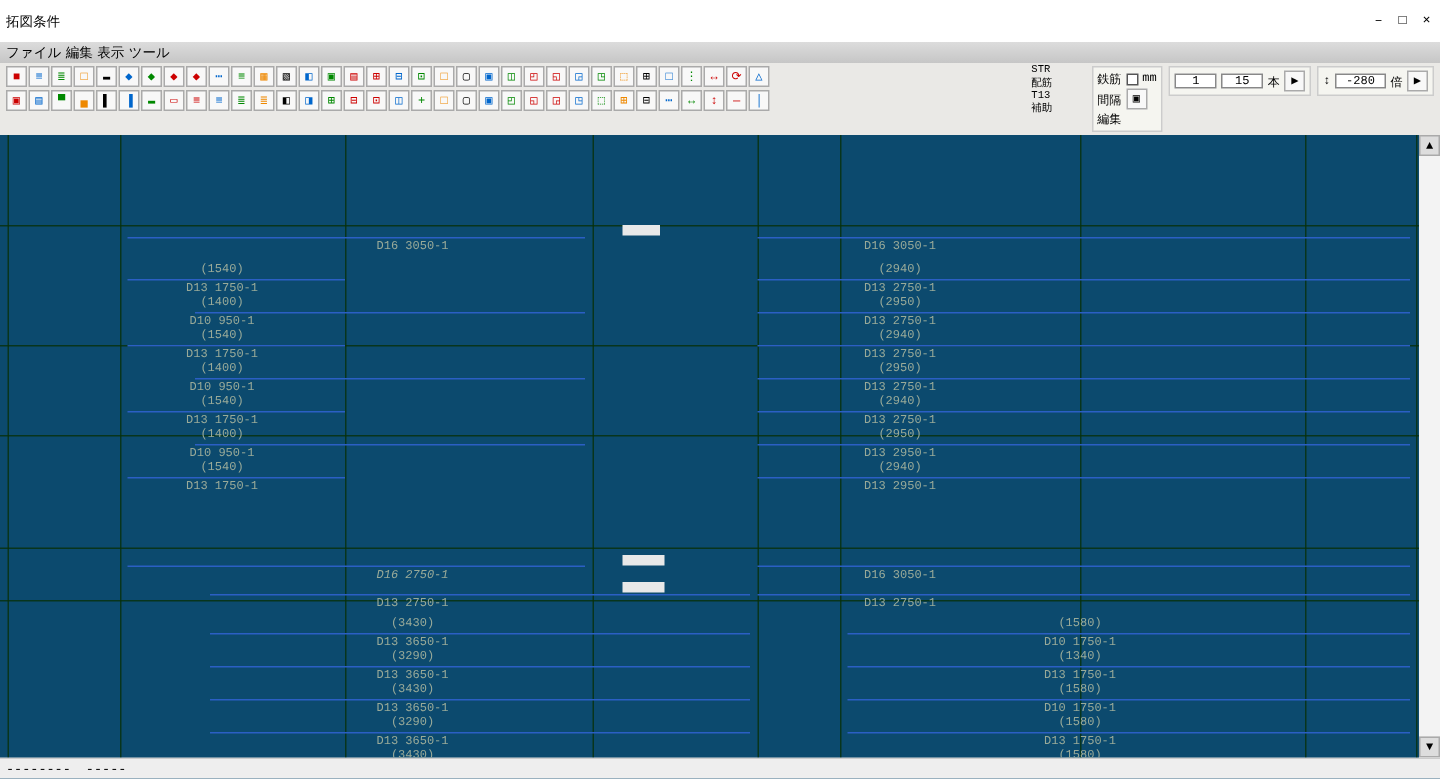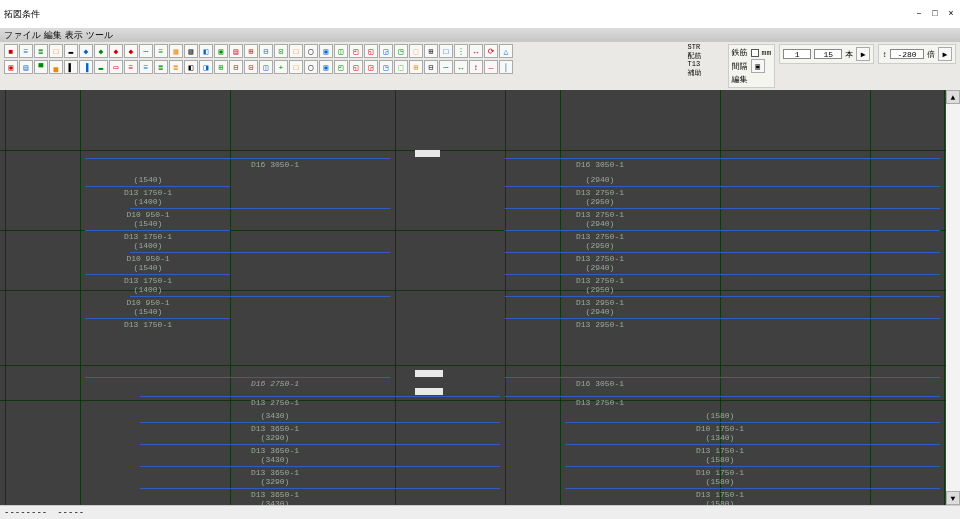"D16 3050-1" .canvas { background: #404040 -> #0c4a6e }
